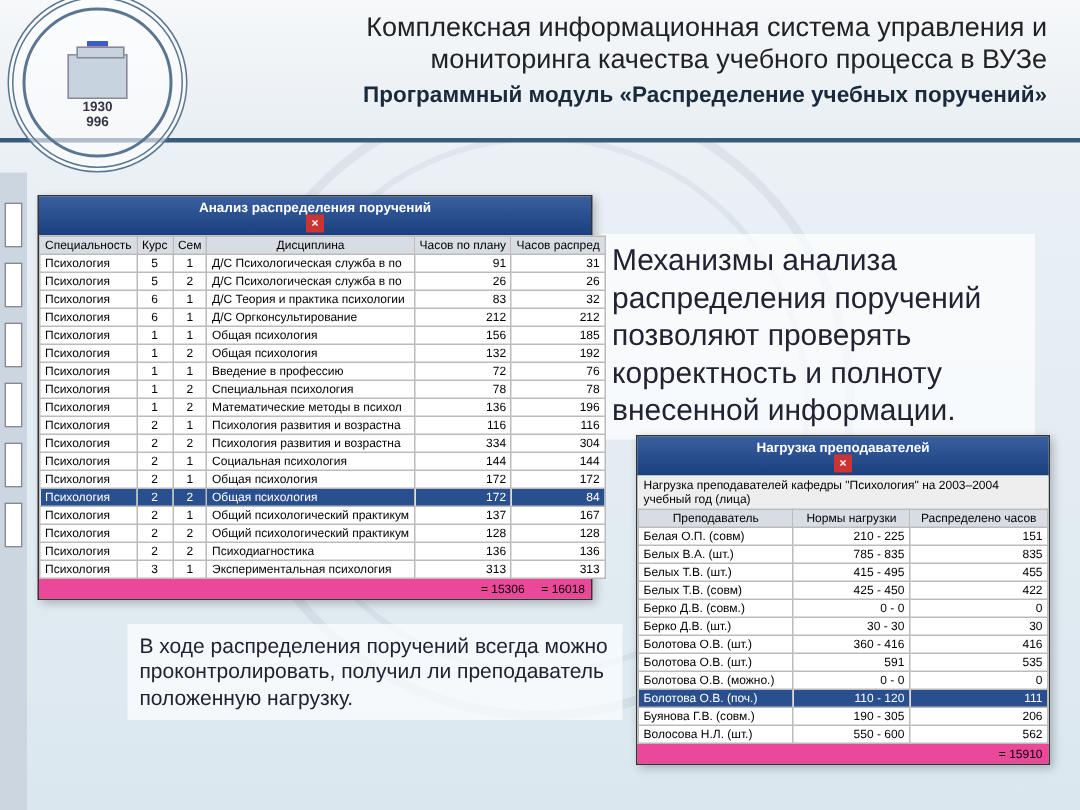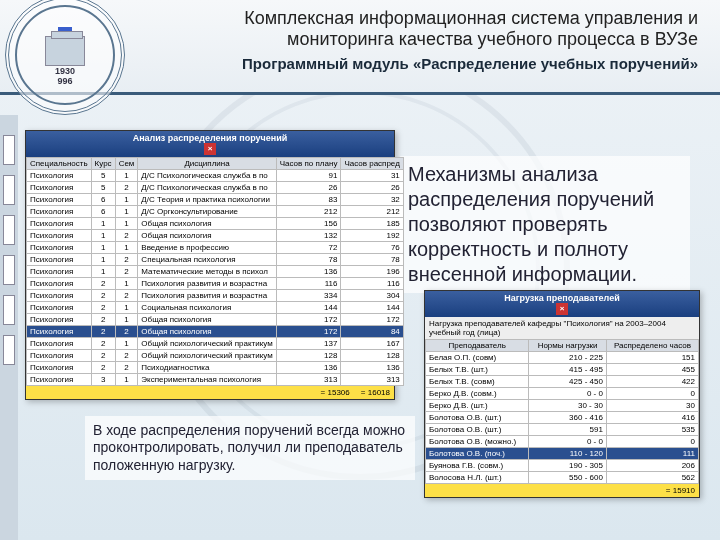"Белых В.А. (шт.)" tr { html: none -> <tr> <td>Белых В.А. (шт.)</td> <td>785 - 835</td> <td>835</td> </tr> }
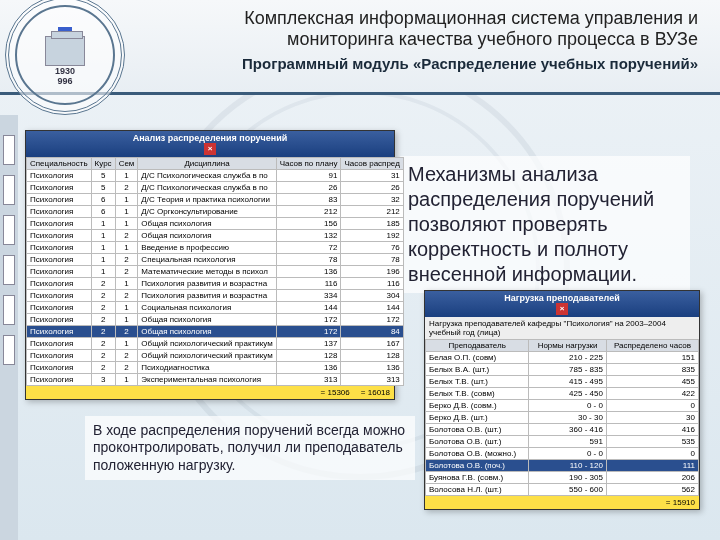"= 15306 = 16018" .win .footer { background: #fde047 -> #ec4899 }
